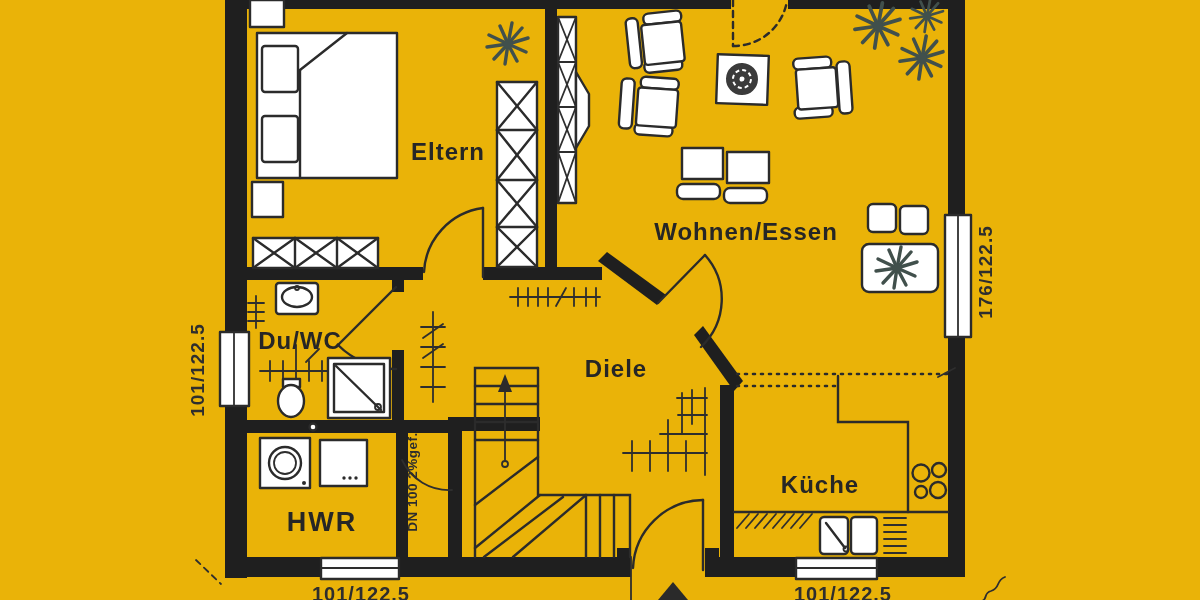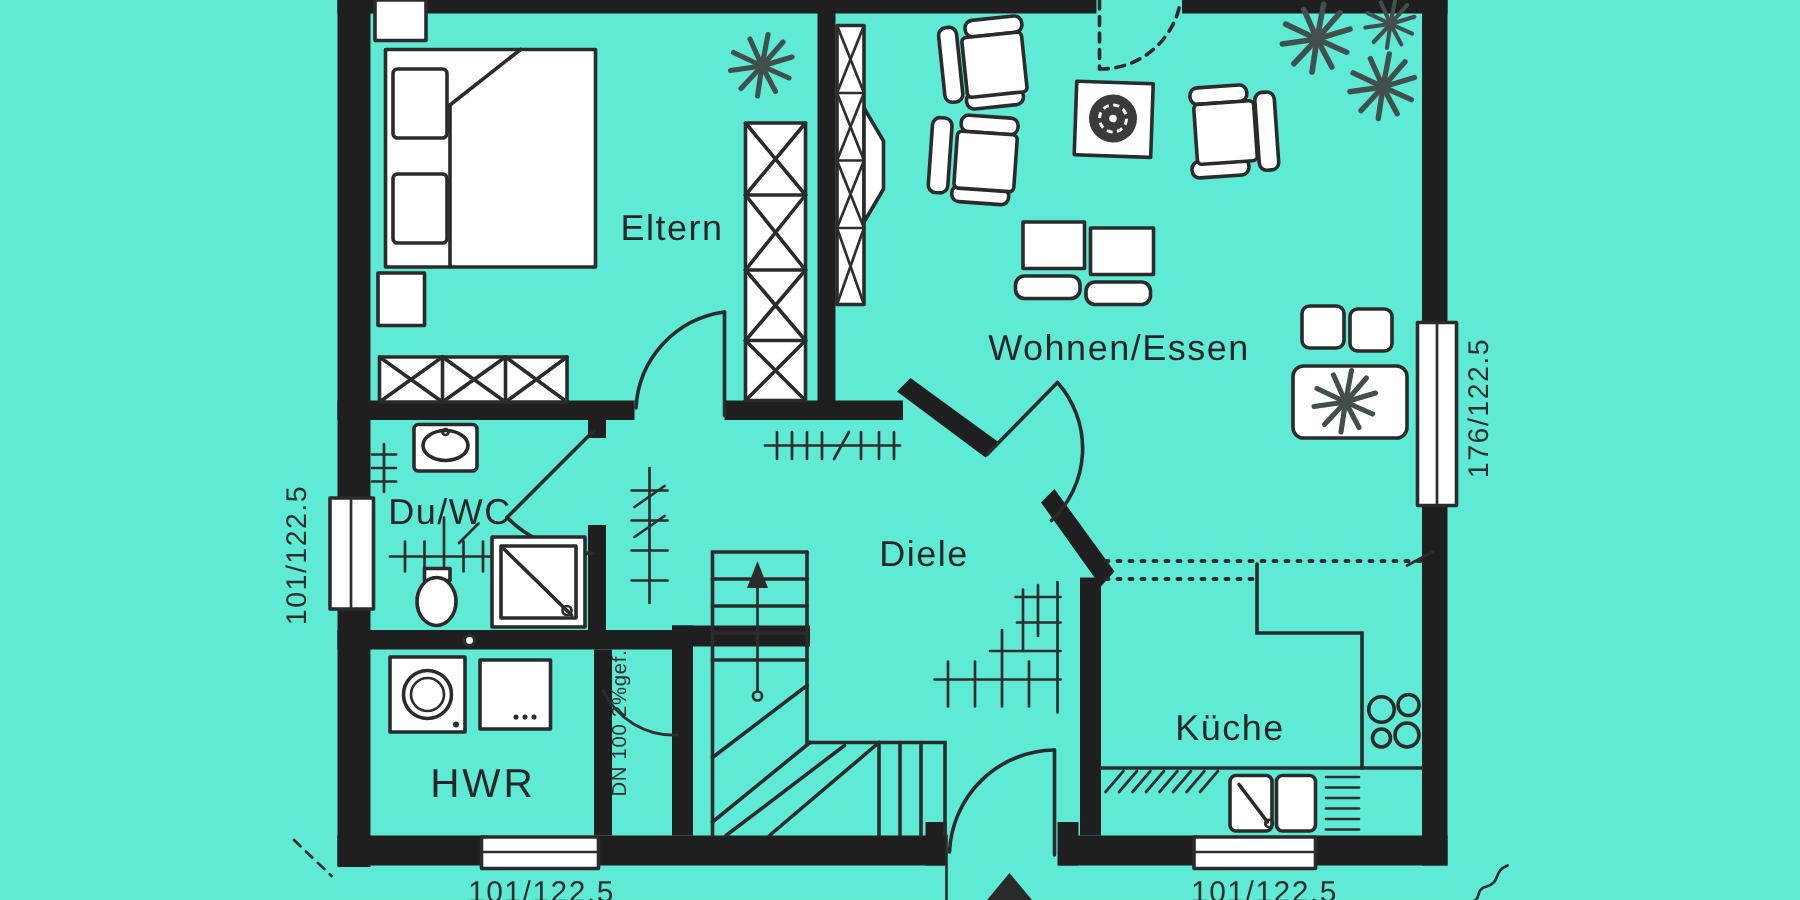"Eltern" .stage { background: #5eead4 -> #eab308; font-weight: none -> bold }
